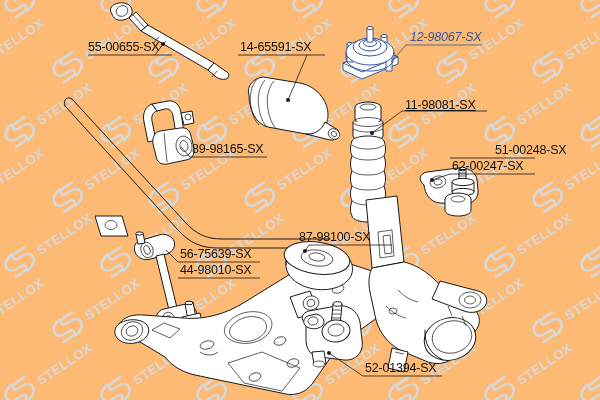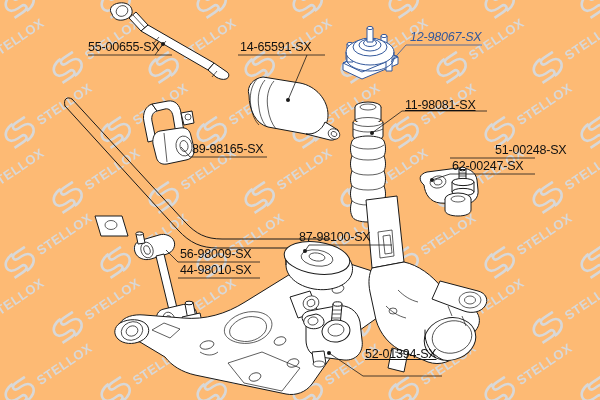"56-98009-SX" div.callout { text: 56-98009-SX -> 56-75639-SX }
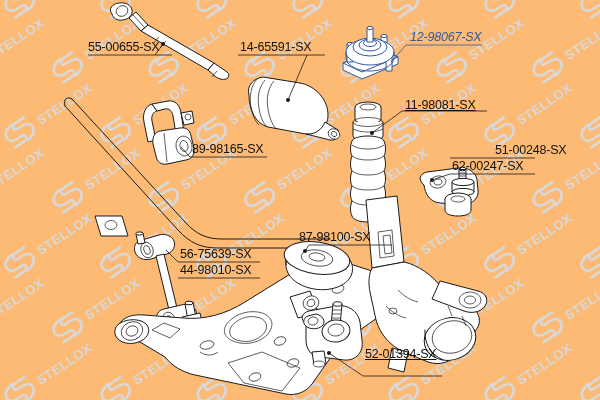"52-01394-SX" div.callout { text-decoration: underline -> none; top: 348px -> 362px }
